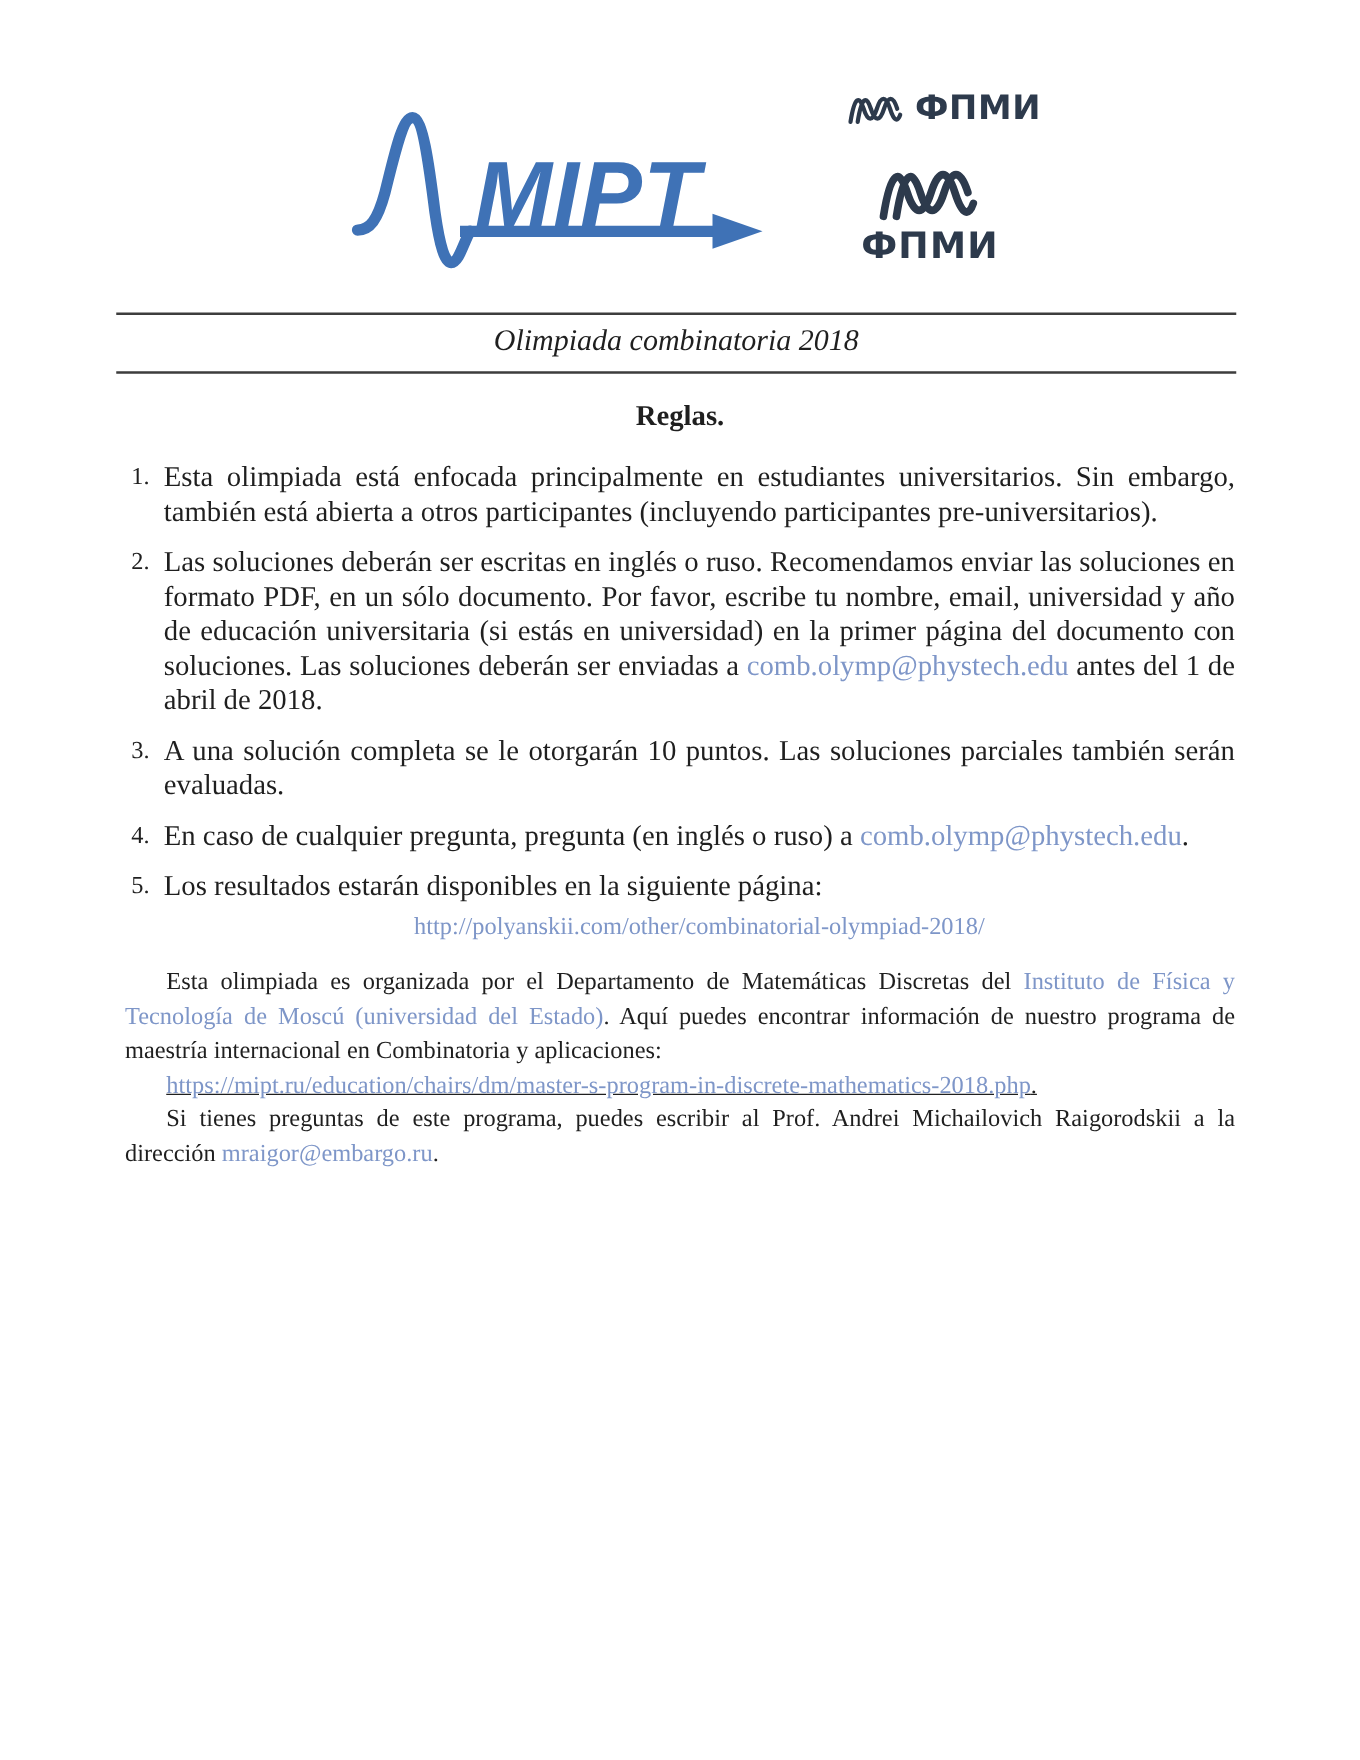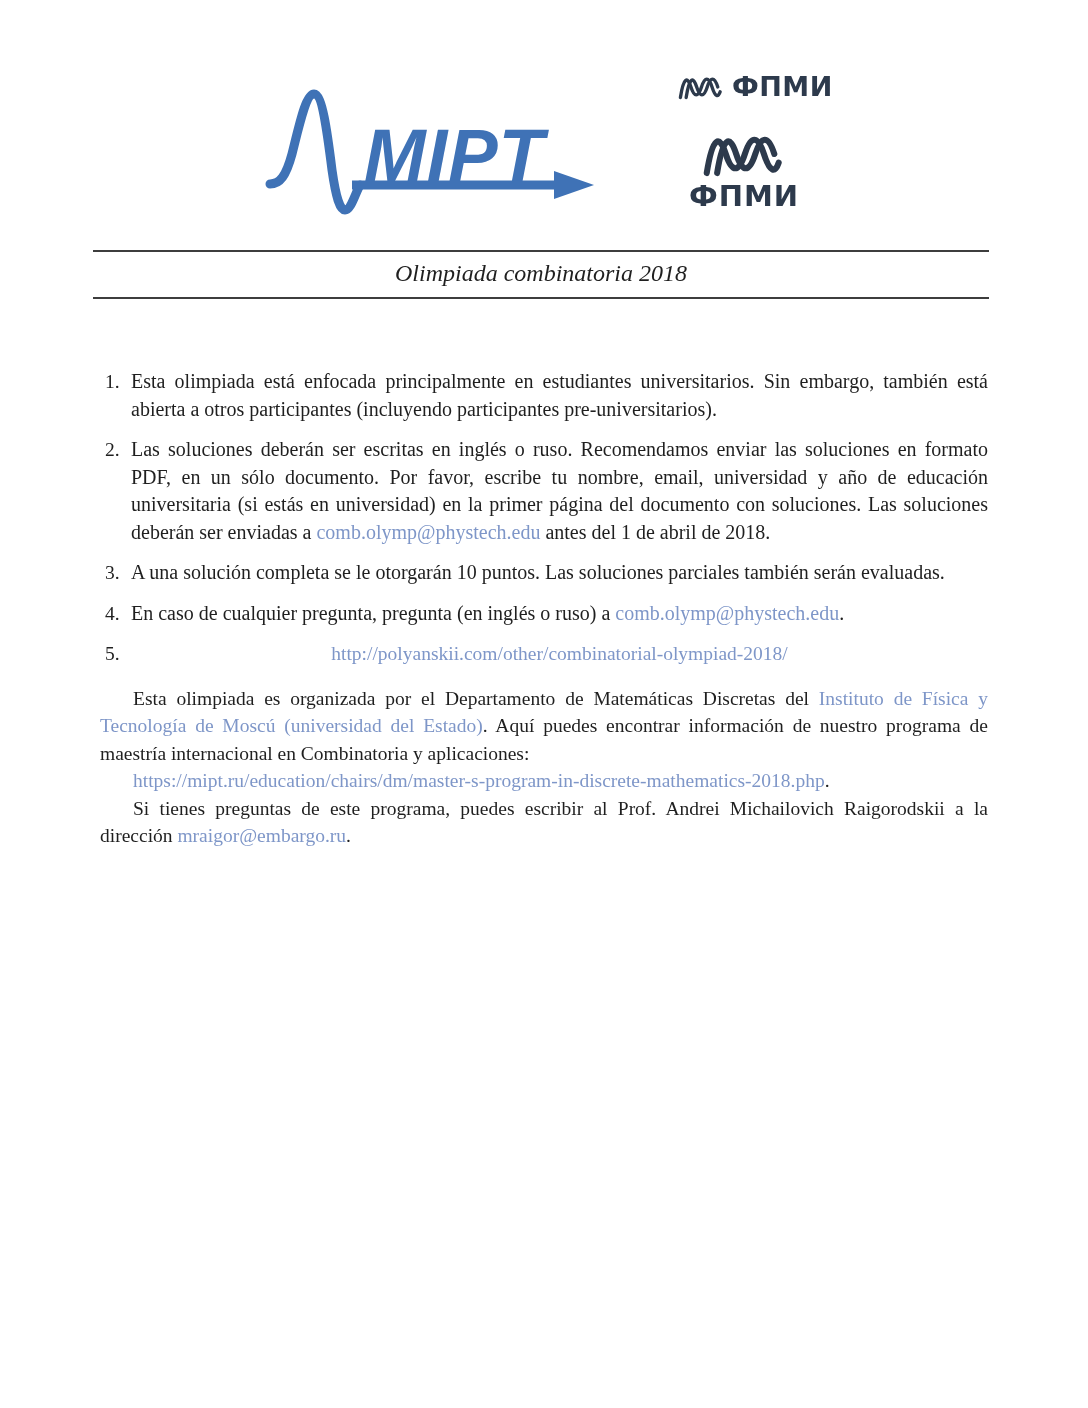"MIPT" .mipt-logo { left: 264px -> 280px }
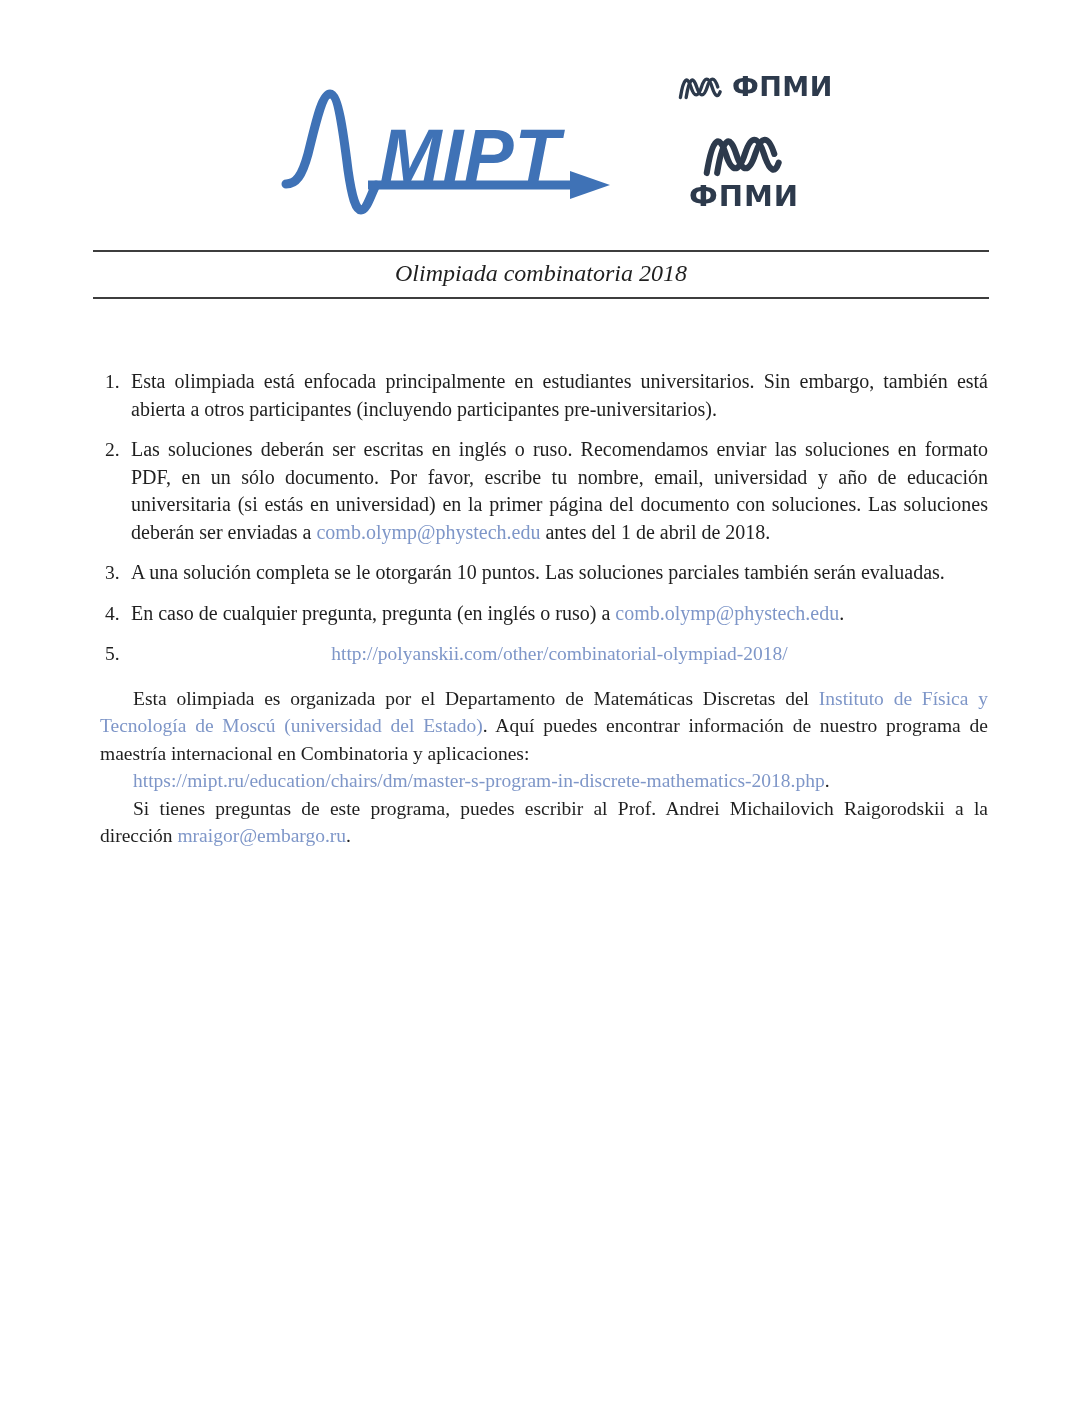"Reglas." h2.reglas { html: none -> <h2>Reglas.</h2> }
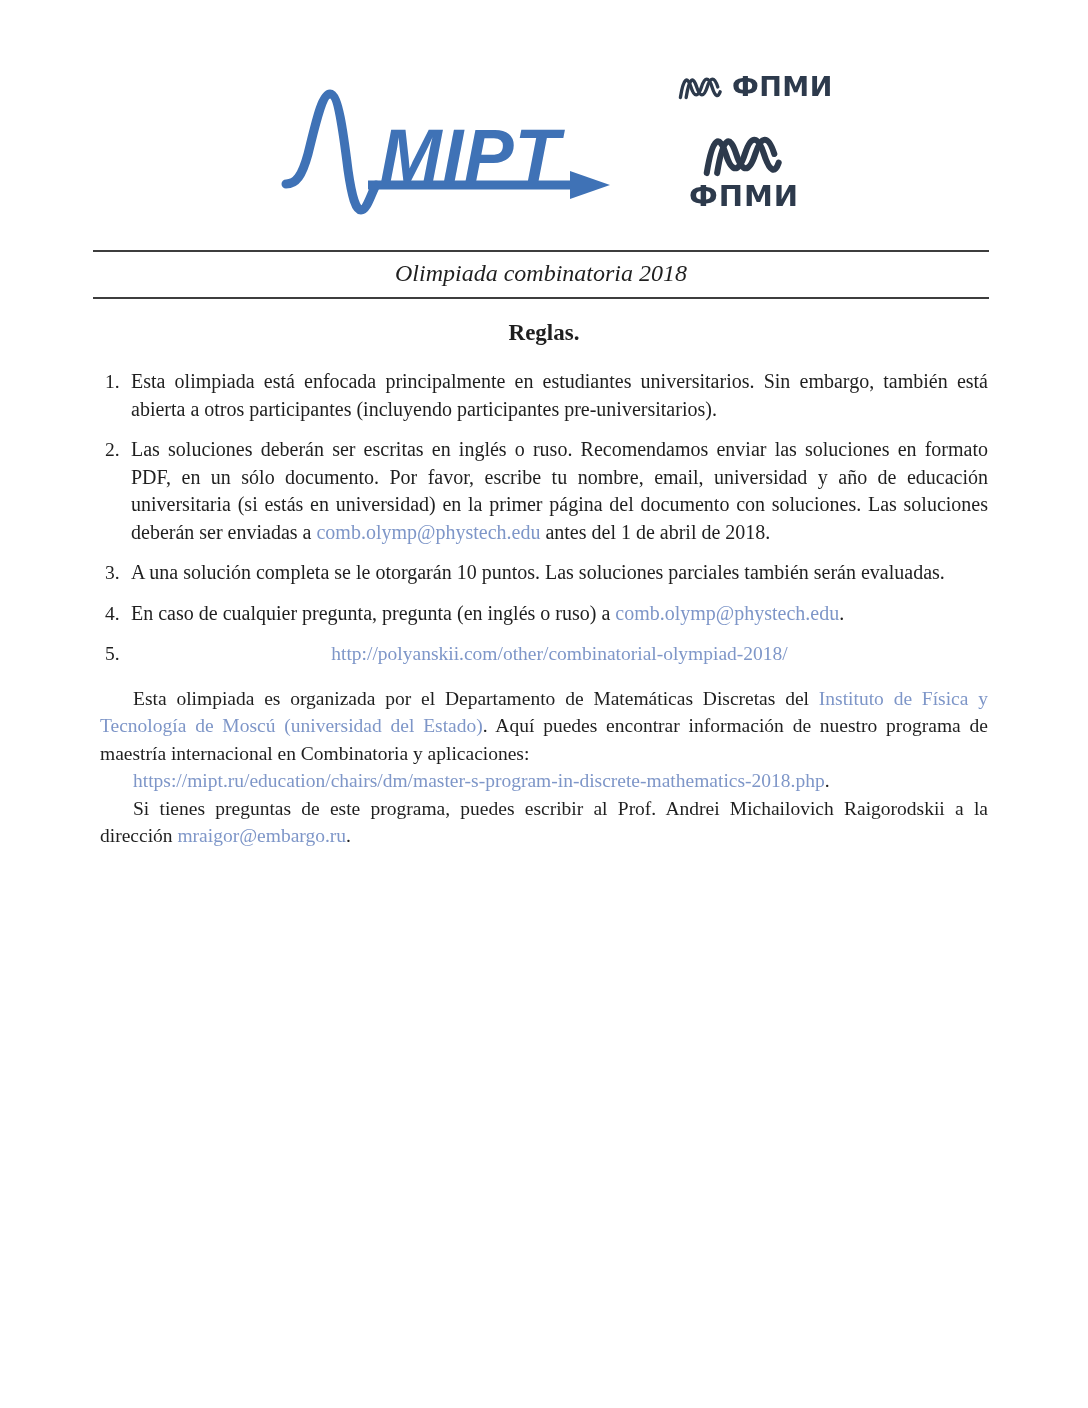"Esta olimpiada está enfocada" .rule-text { font-size: 20px -> 23px }
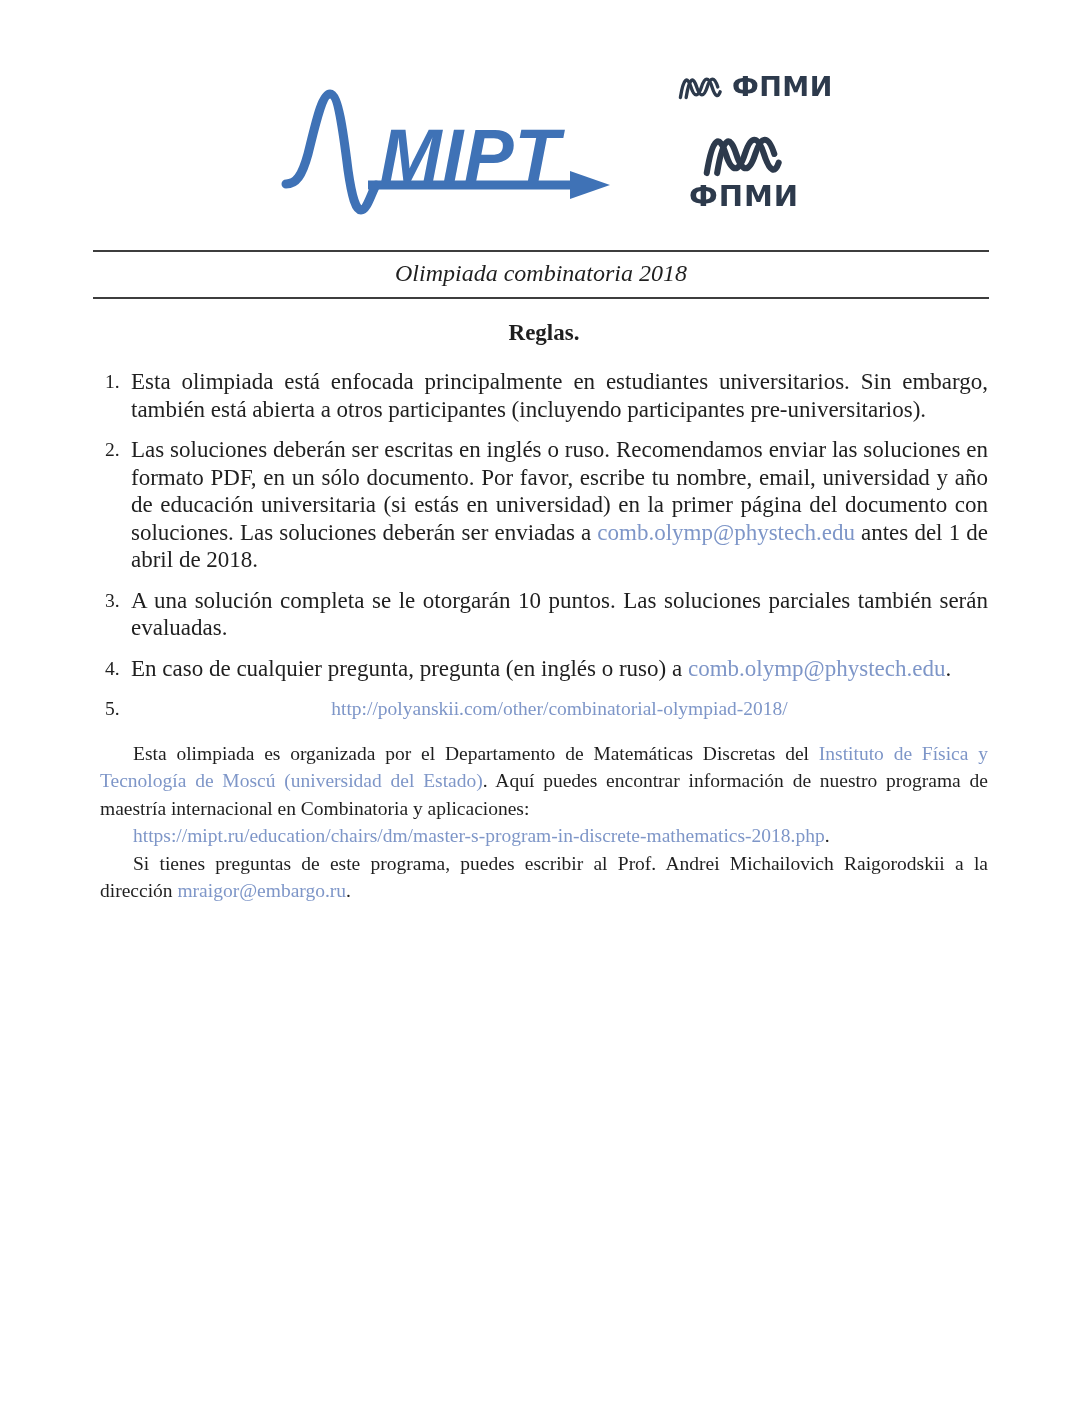"Los resultados estarán disponibles en" p.rule-text { html: none -> <p><span>Los resultados estarán disponibles en la siguiente página:</span></p> }
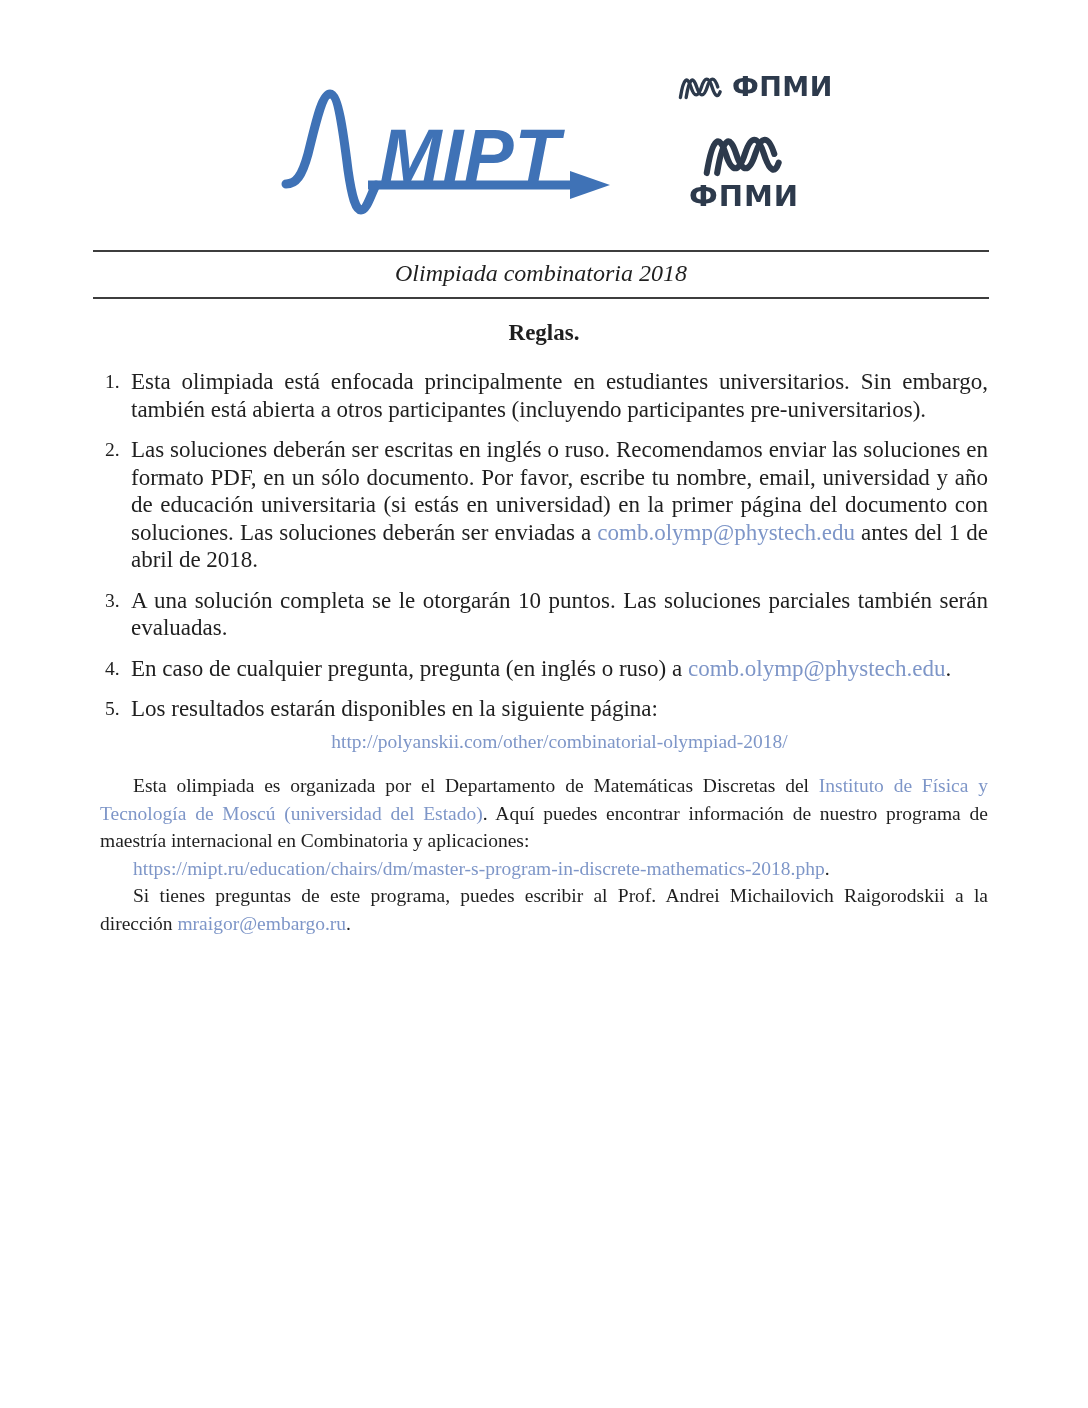"https://mipt.ru/education/chairs/dm/mast" .closing p.url-line { text-decoration: none -> underline }
